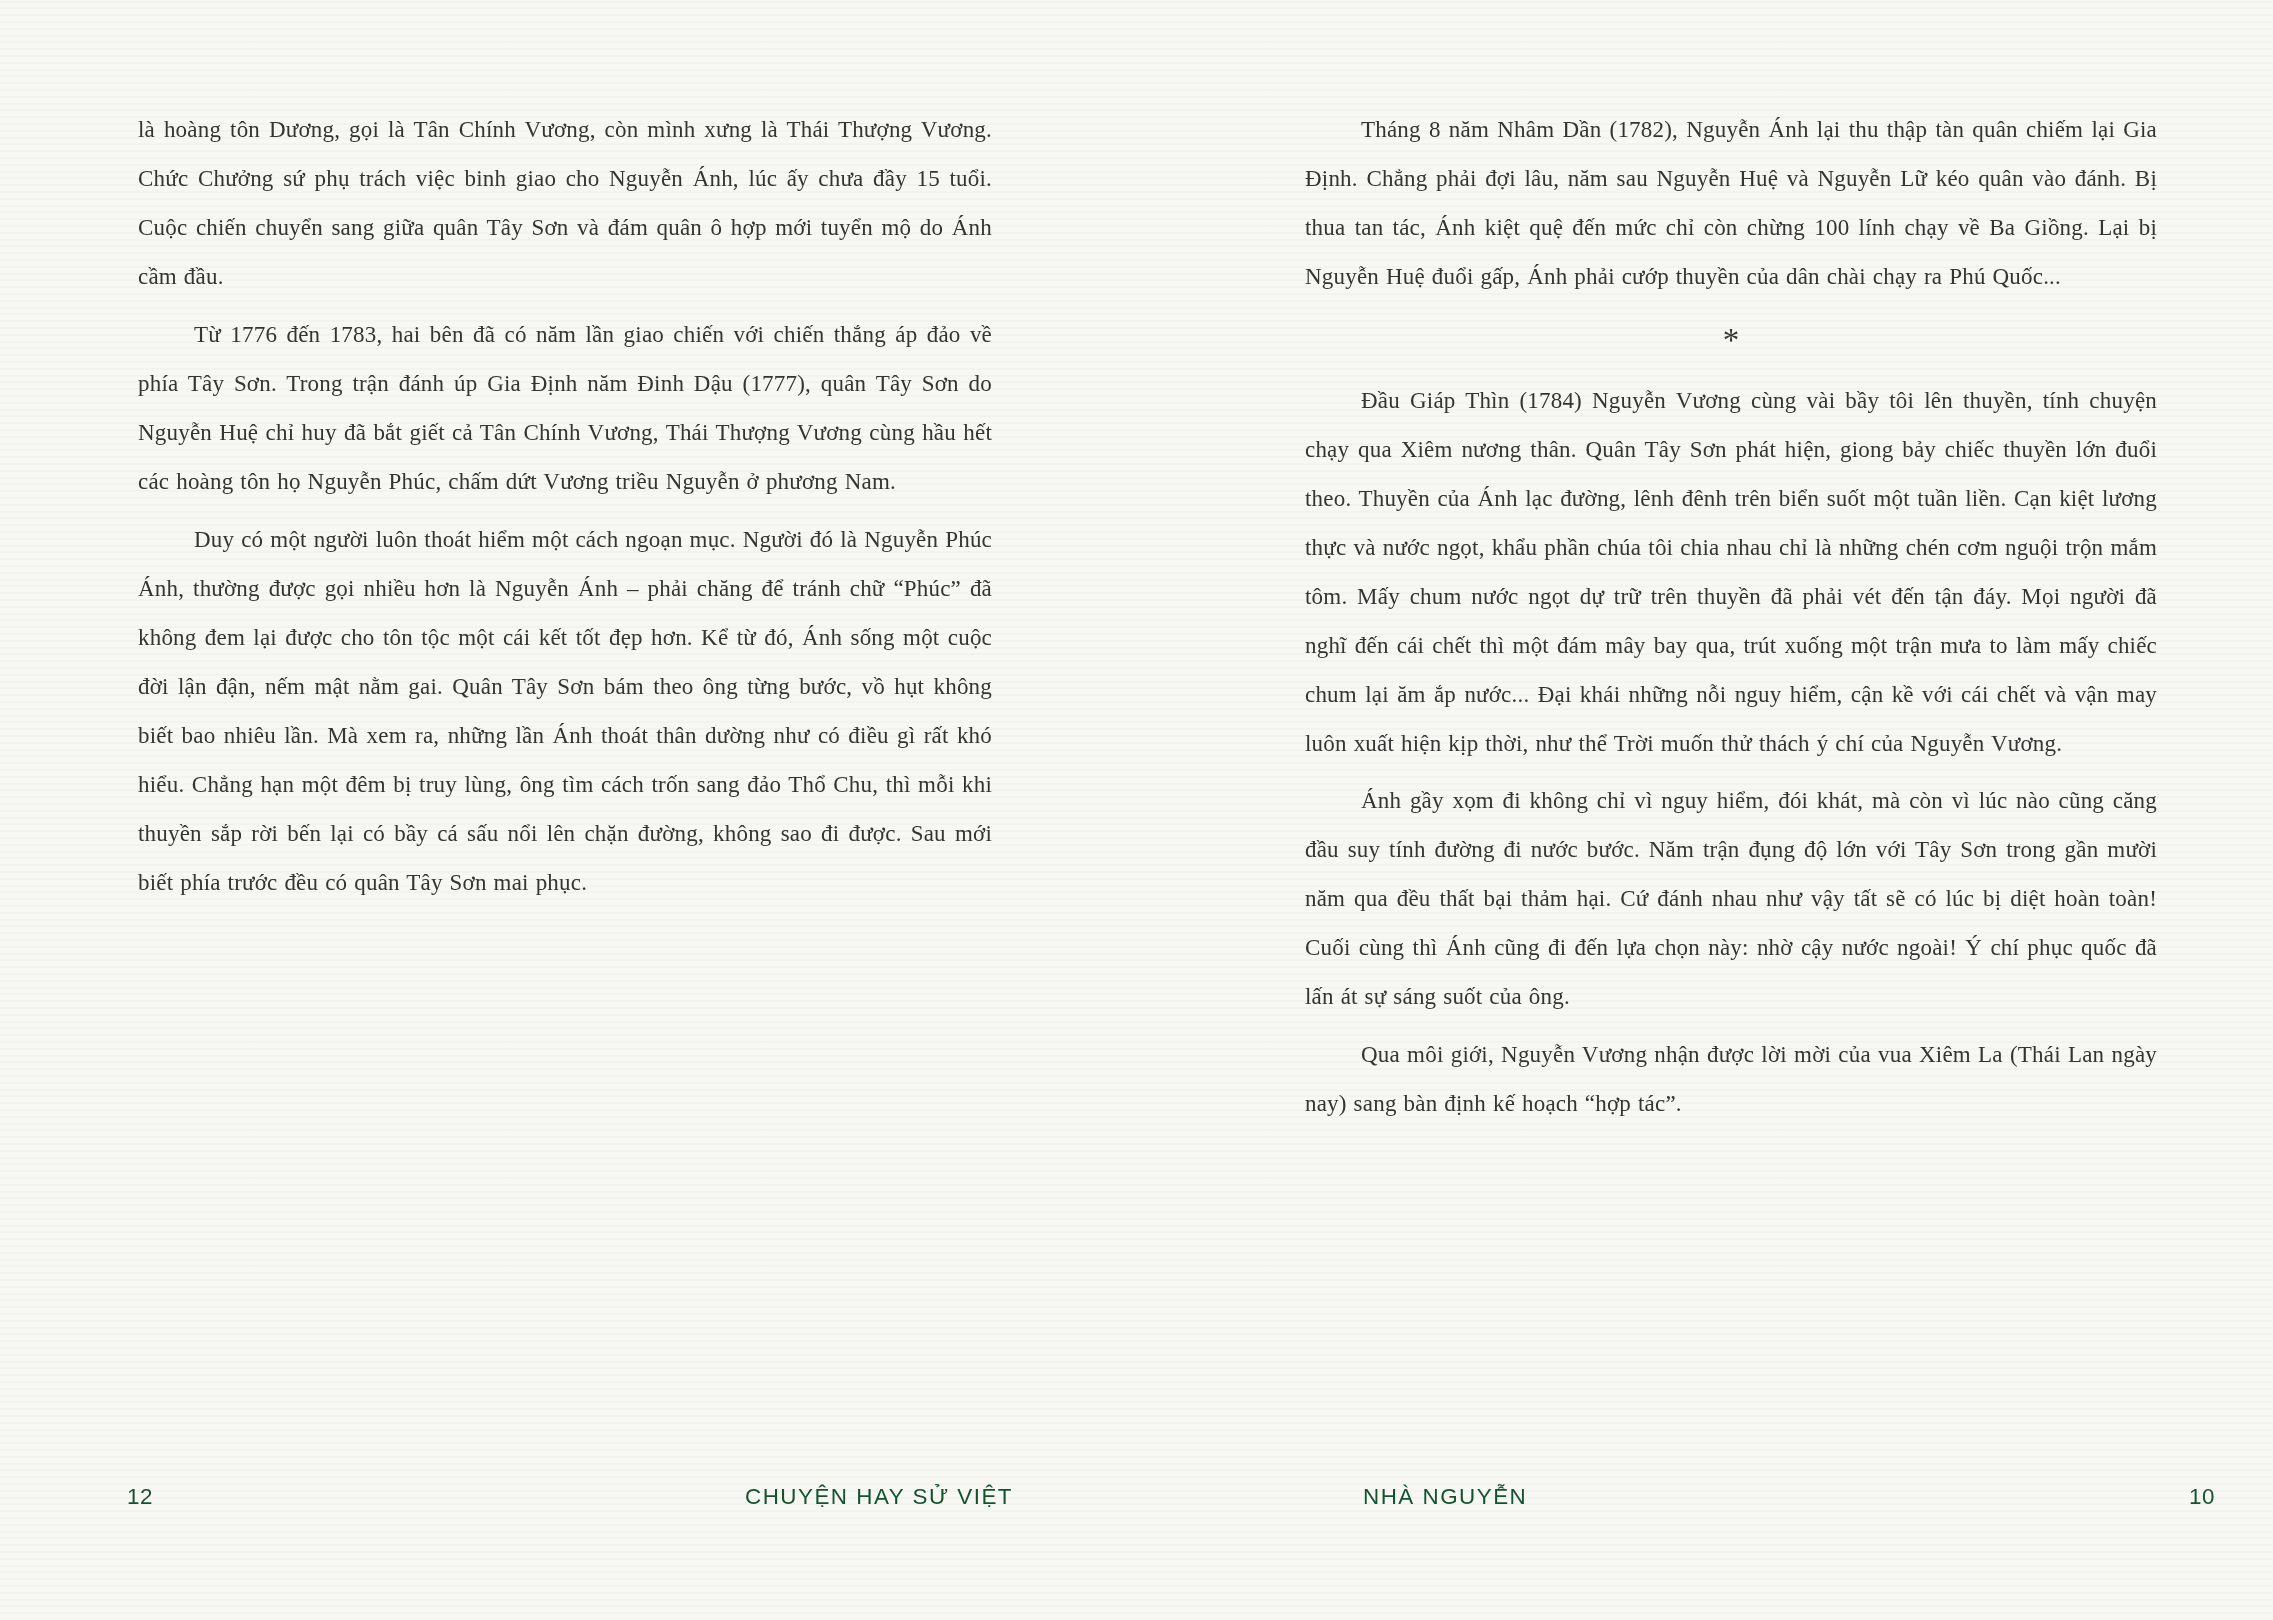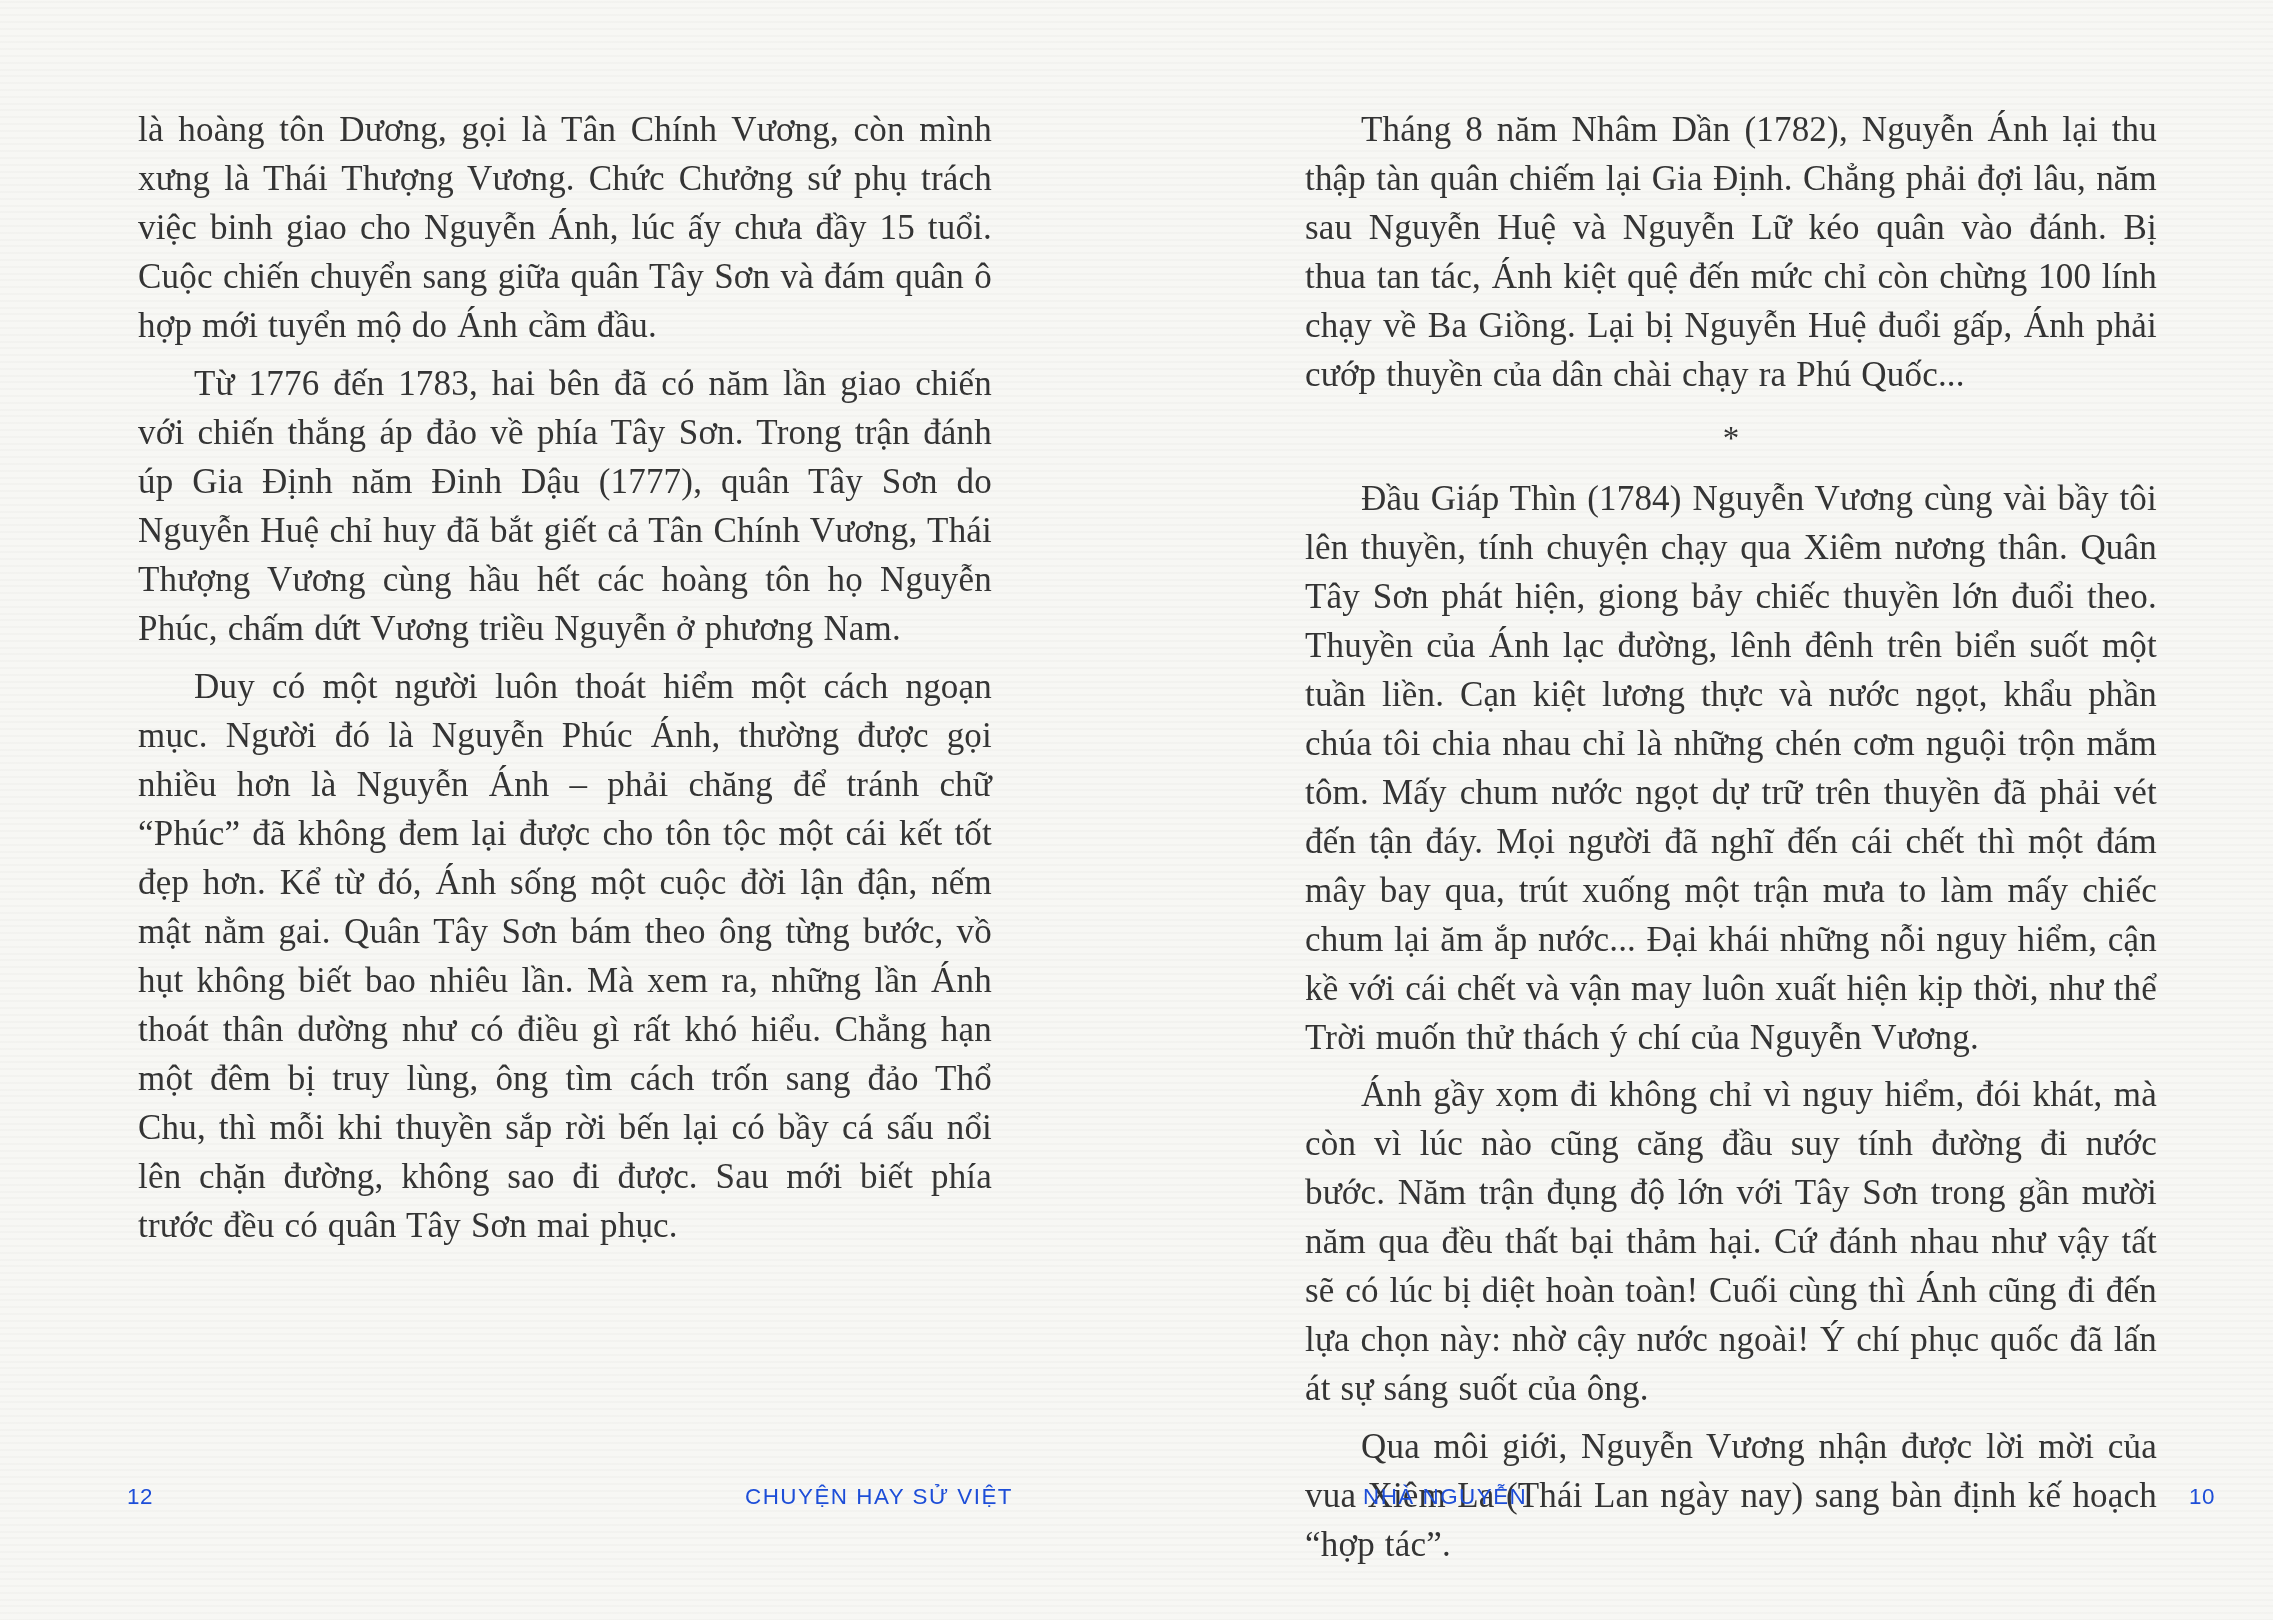"là hoàng tôn Dương, gọi" p.body-par { font-size: 35px -> 23px }
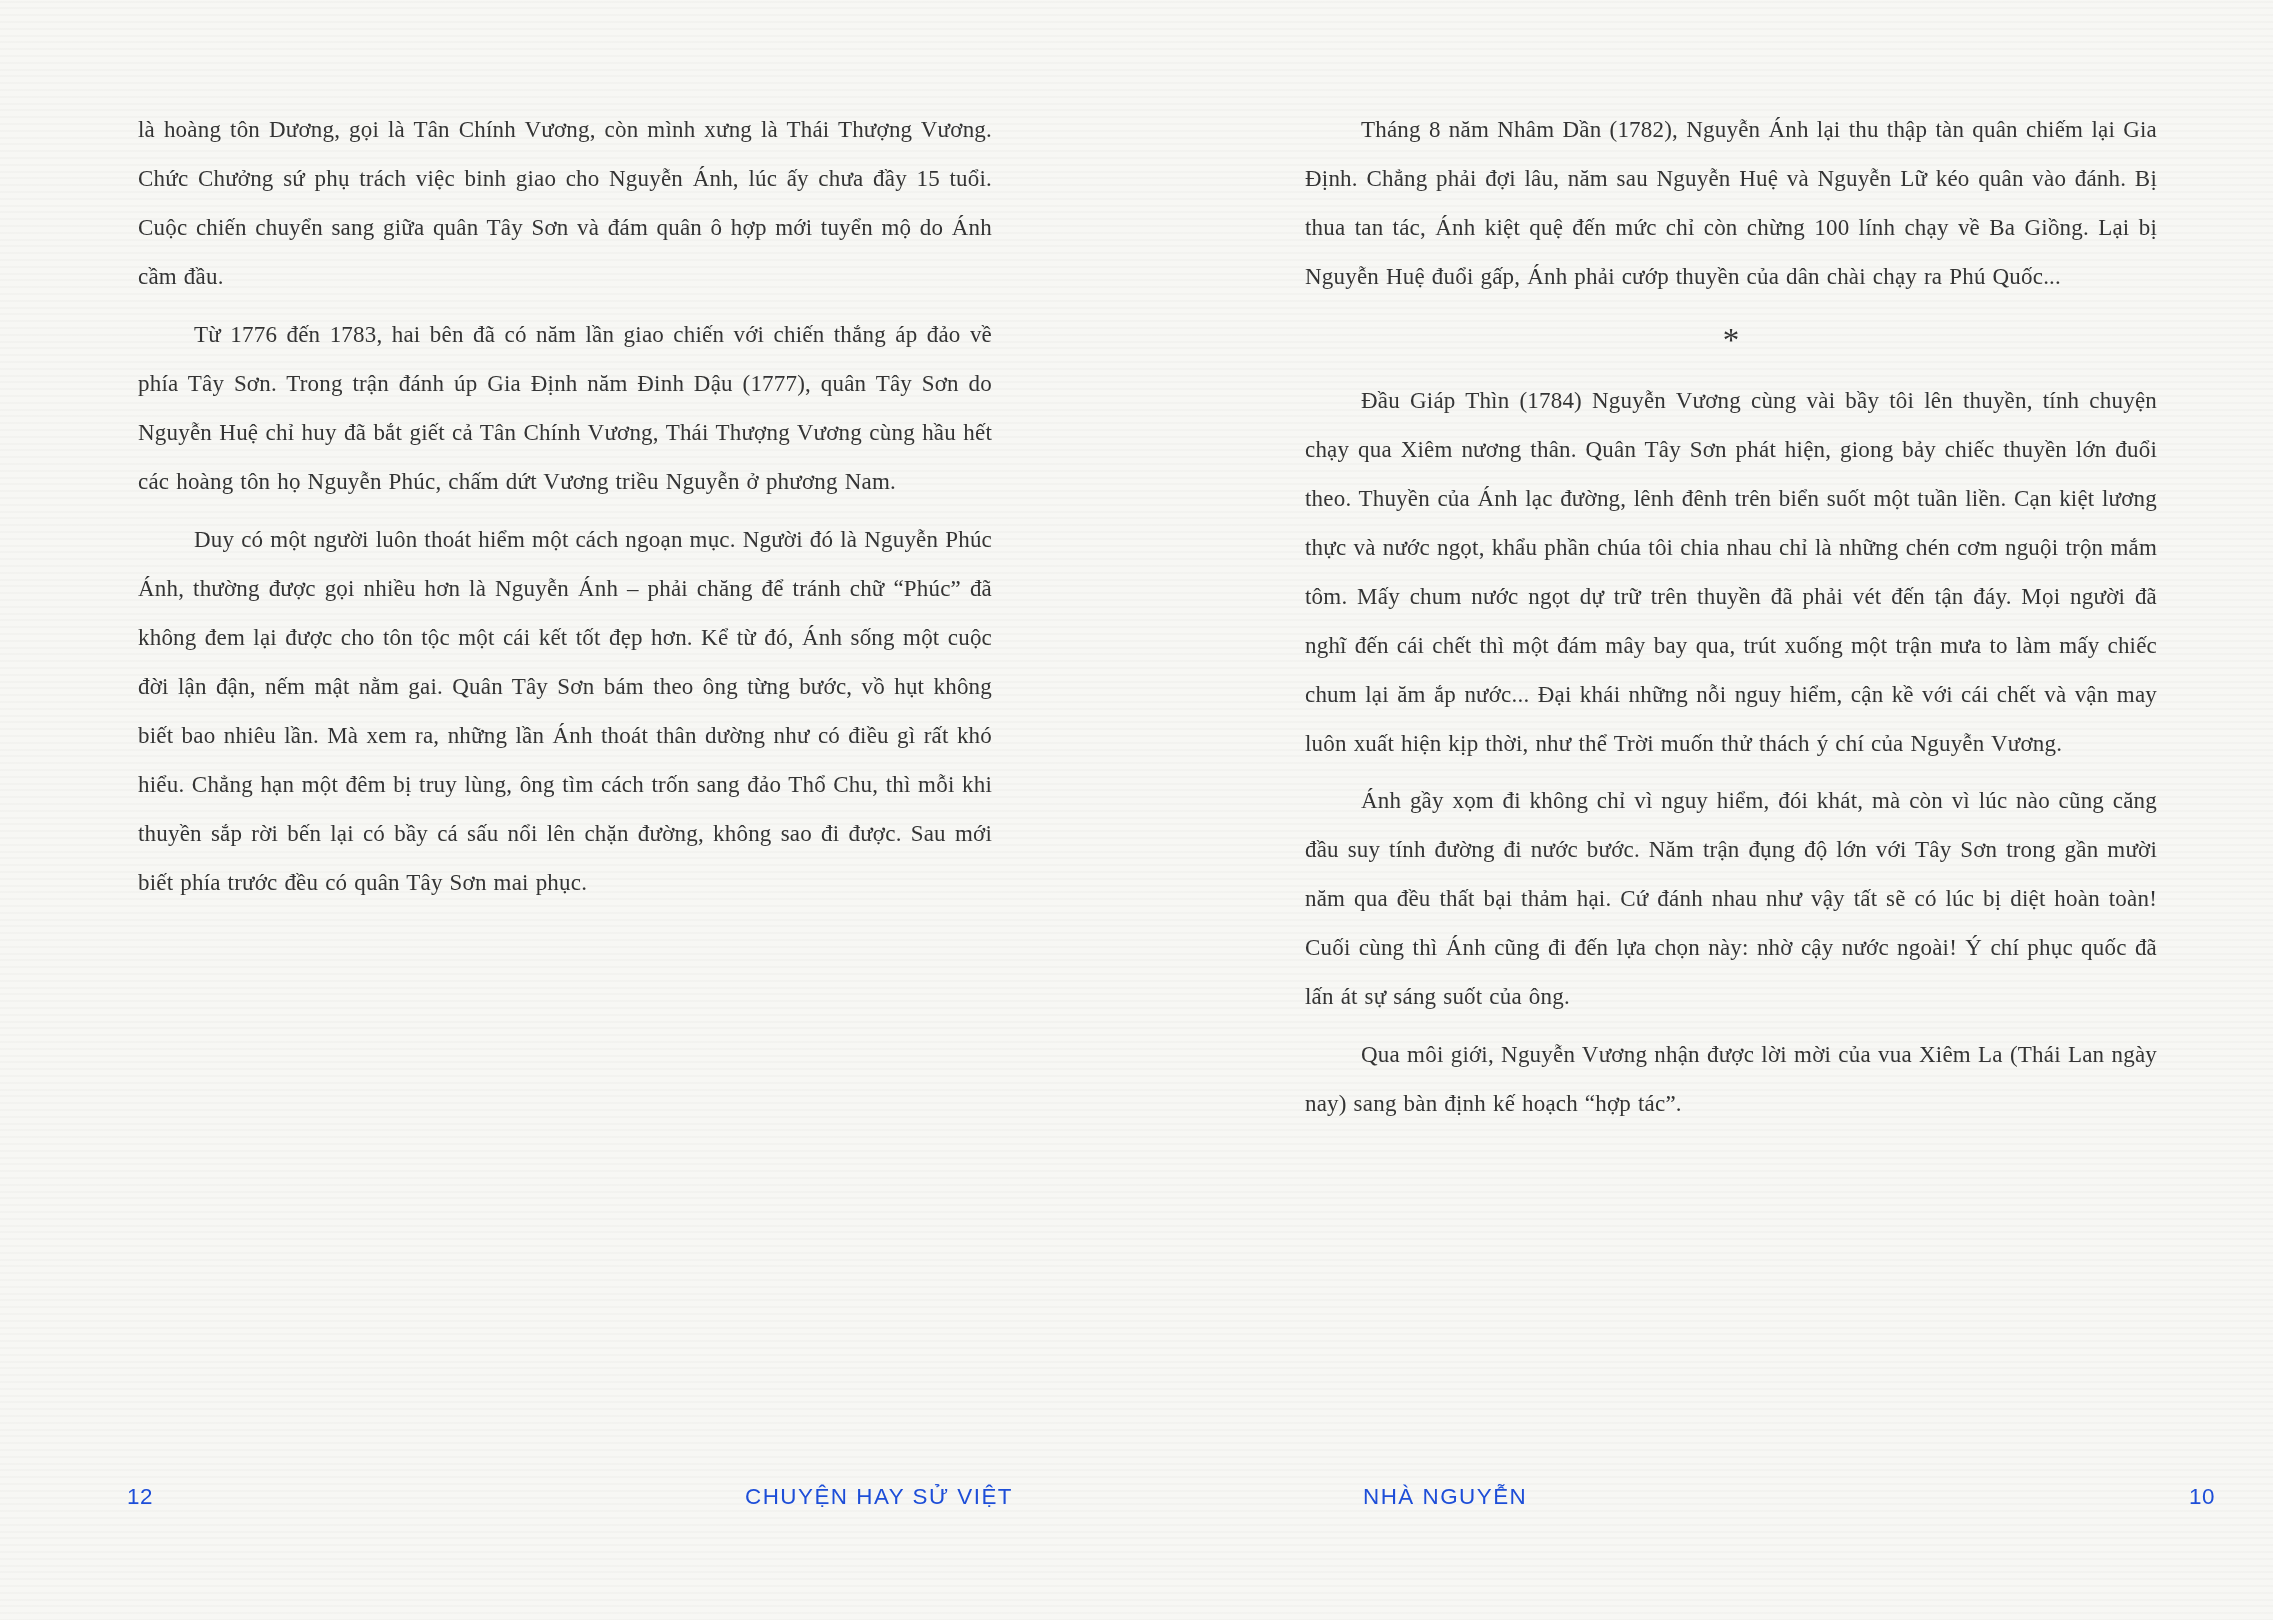"12" .footer-strip { color: #1d4ed8 -> #14532d }
